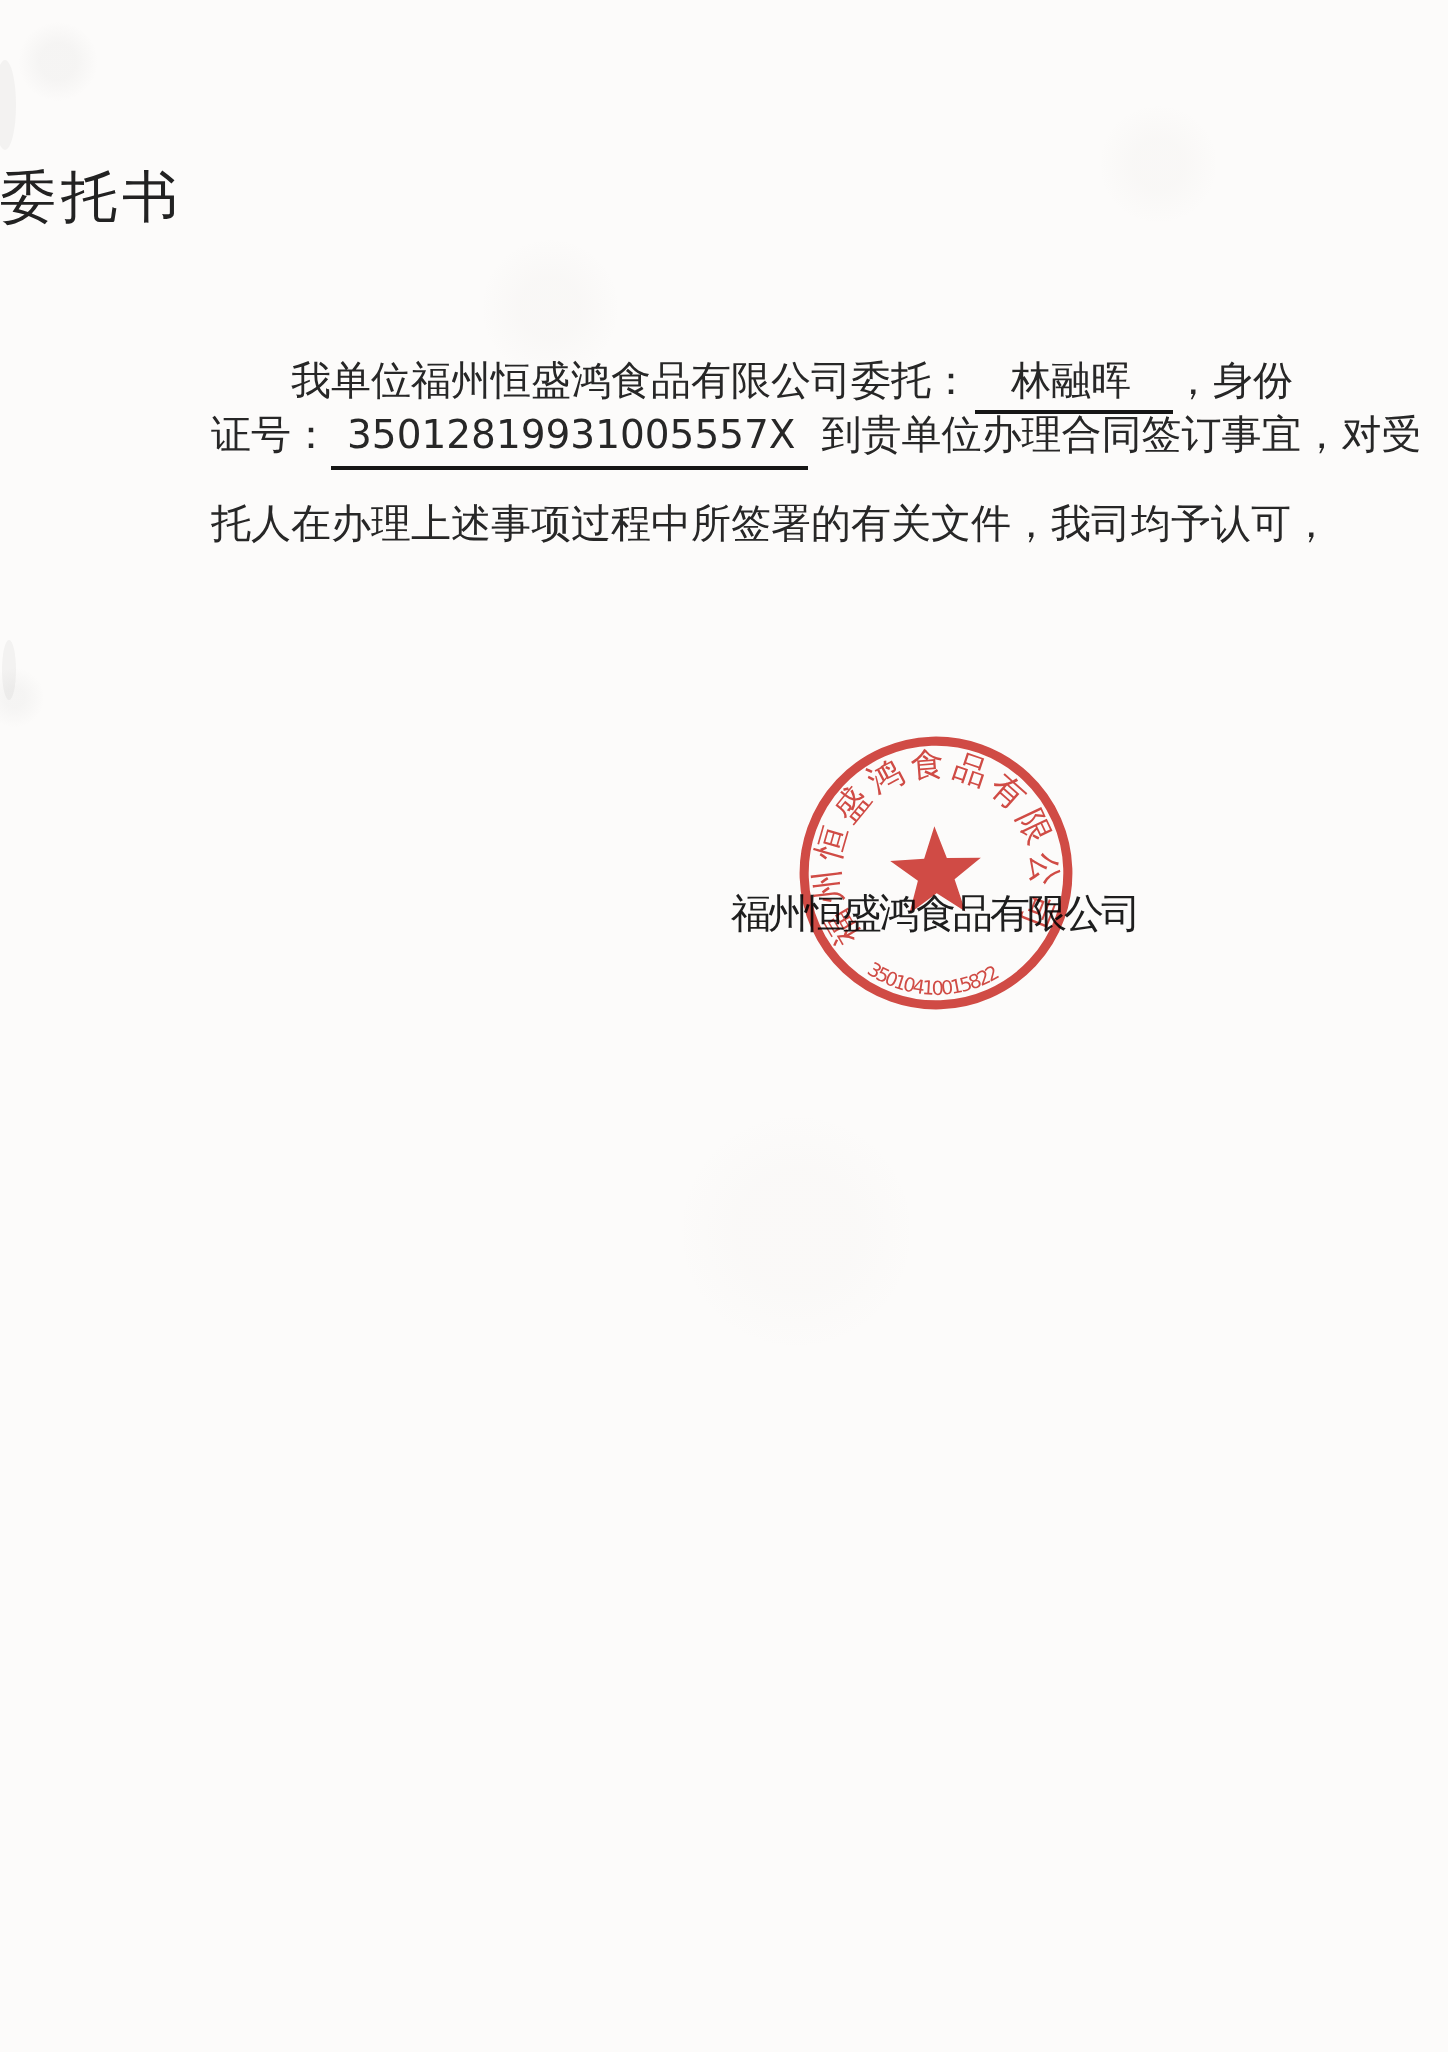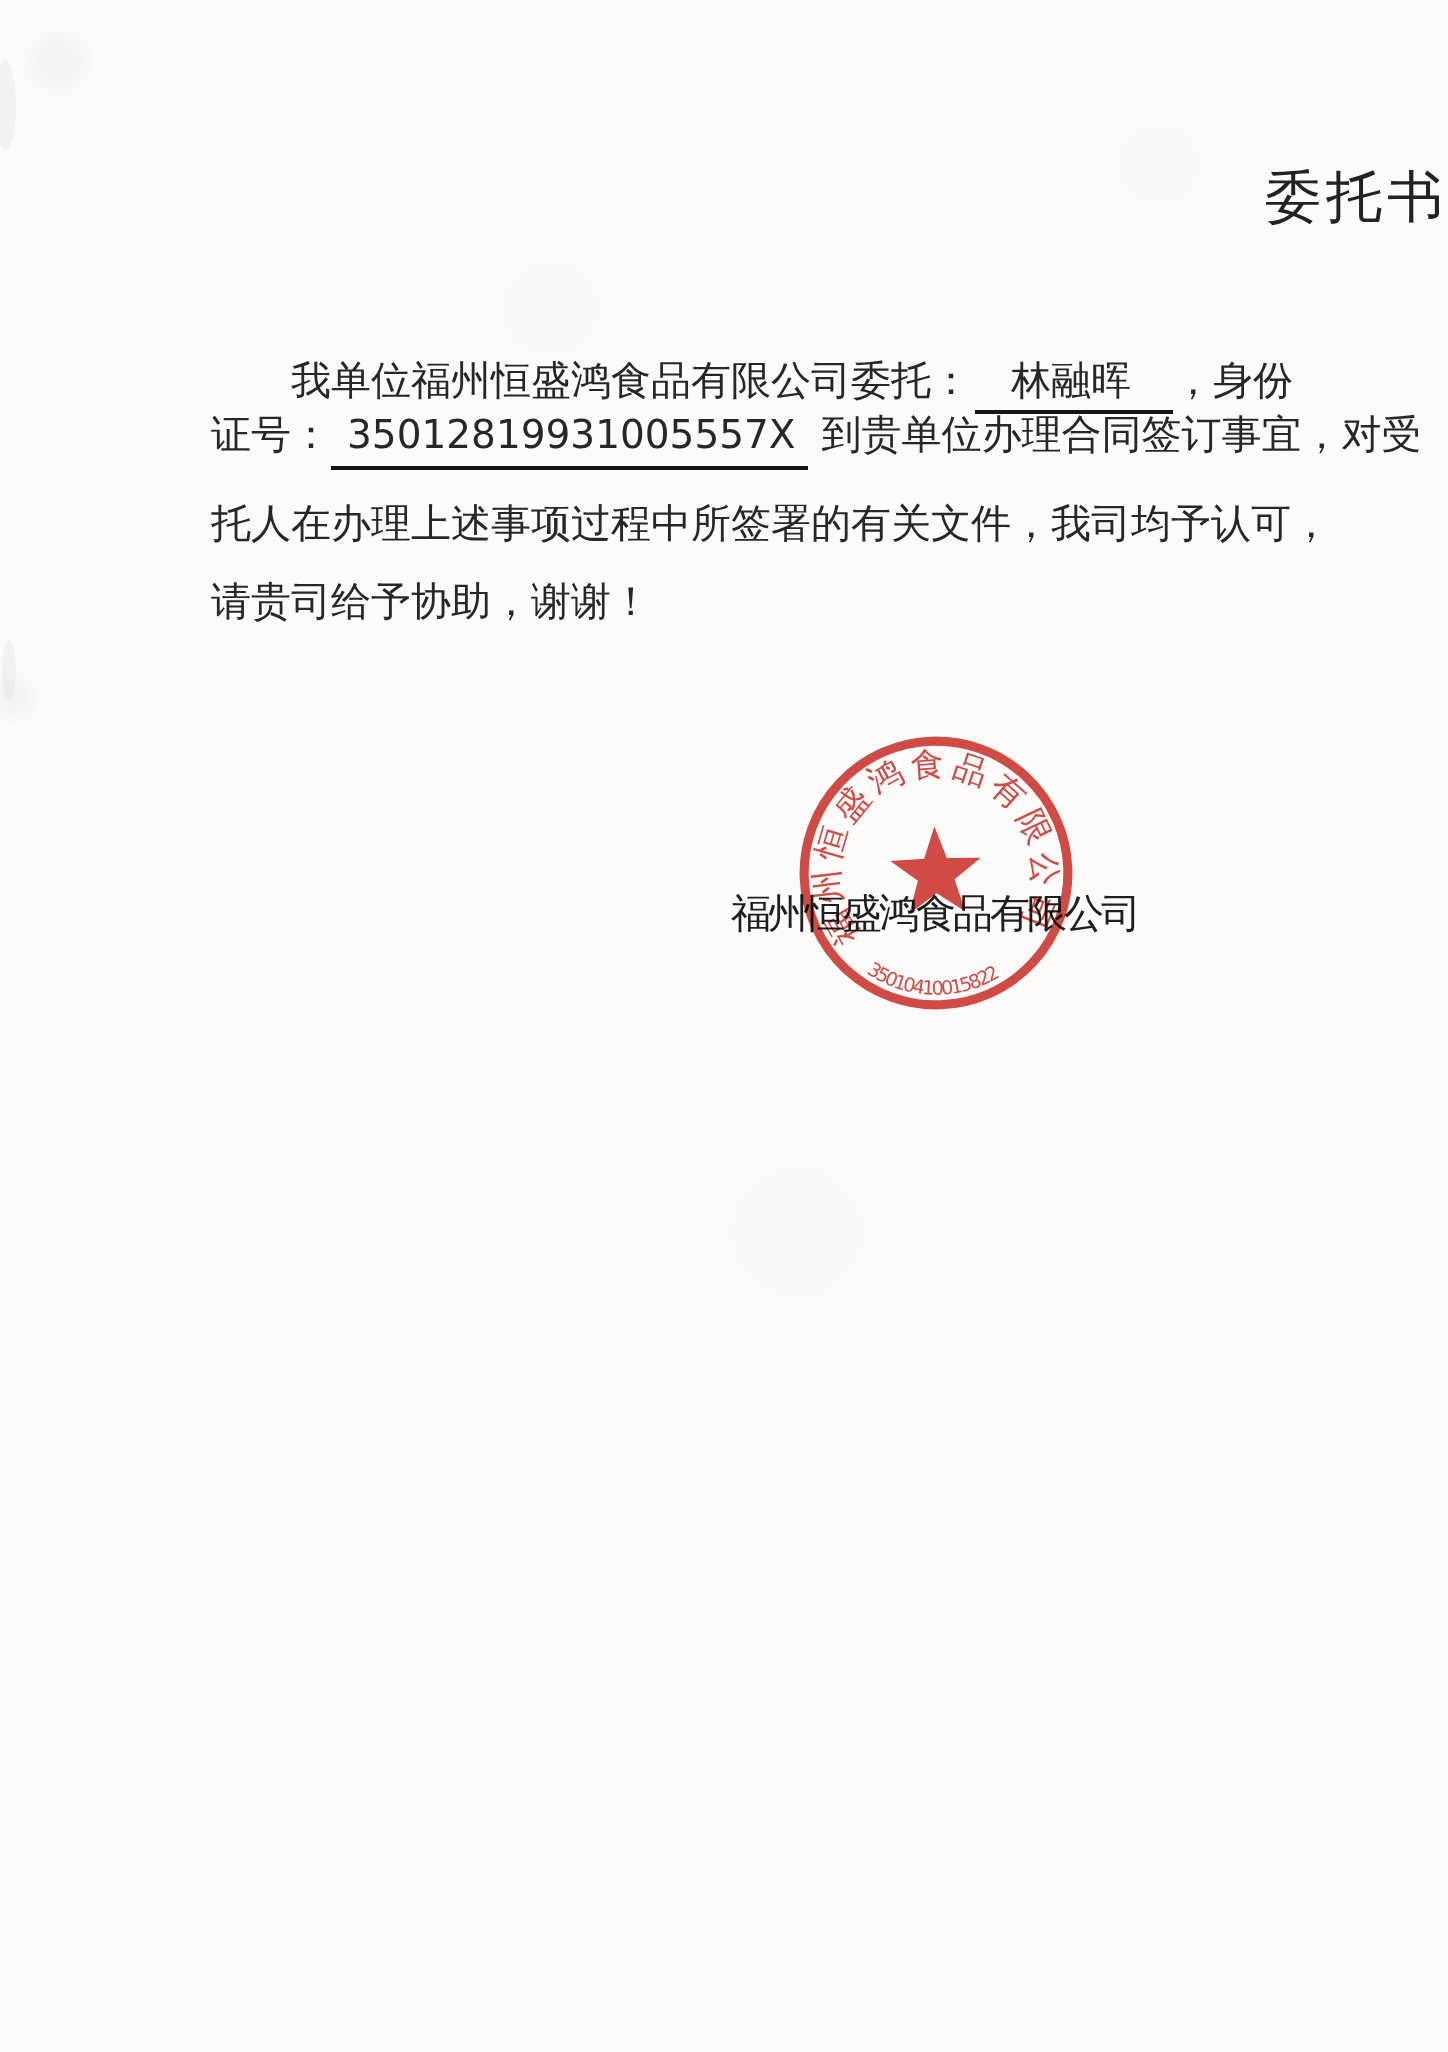"委托书" .doc-title { text-align: right -> left }
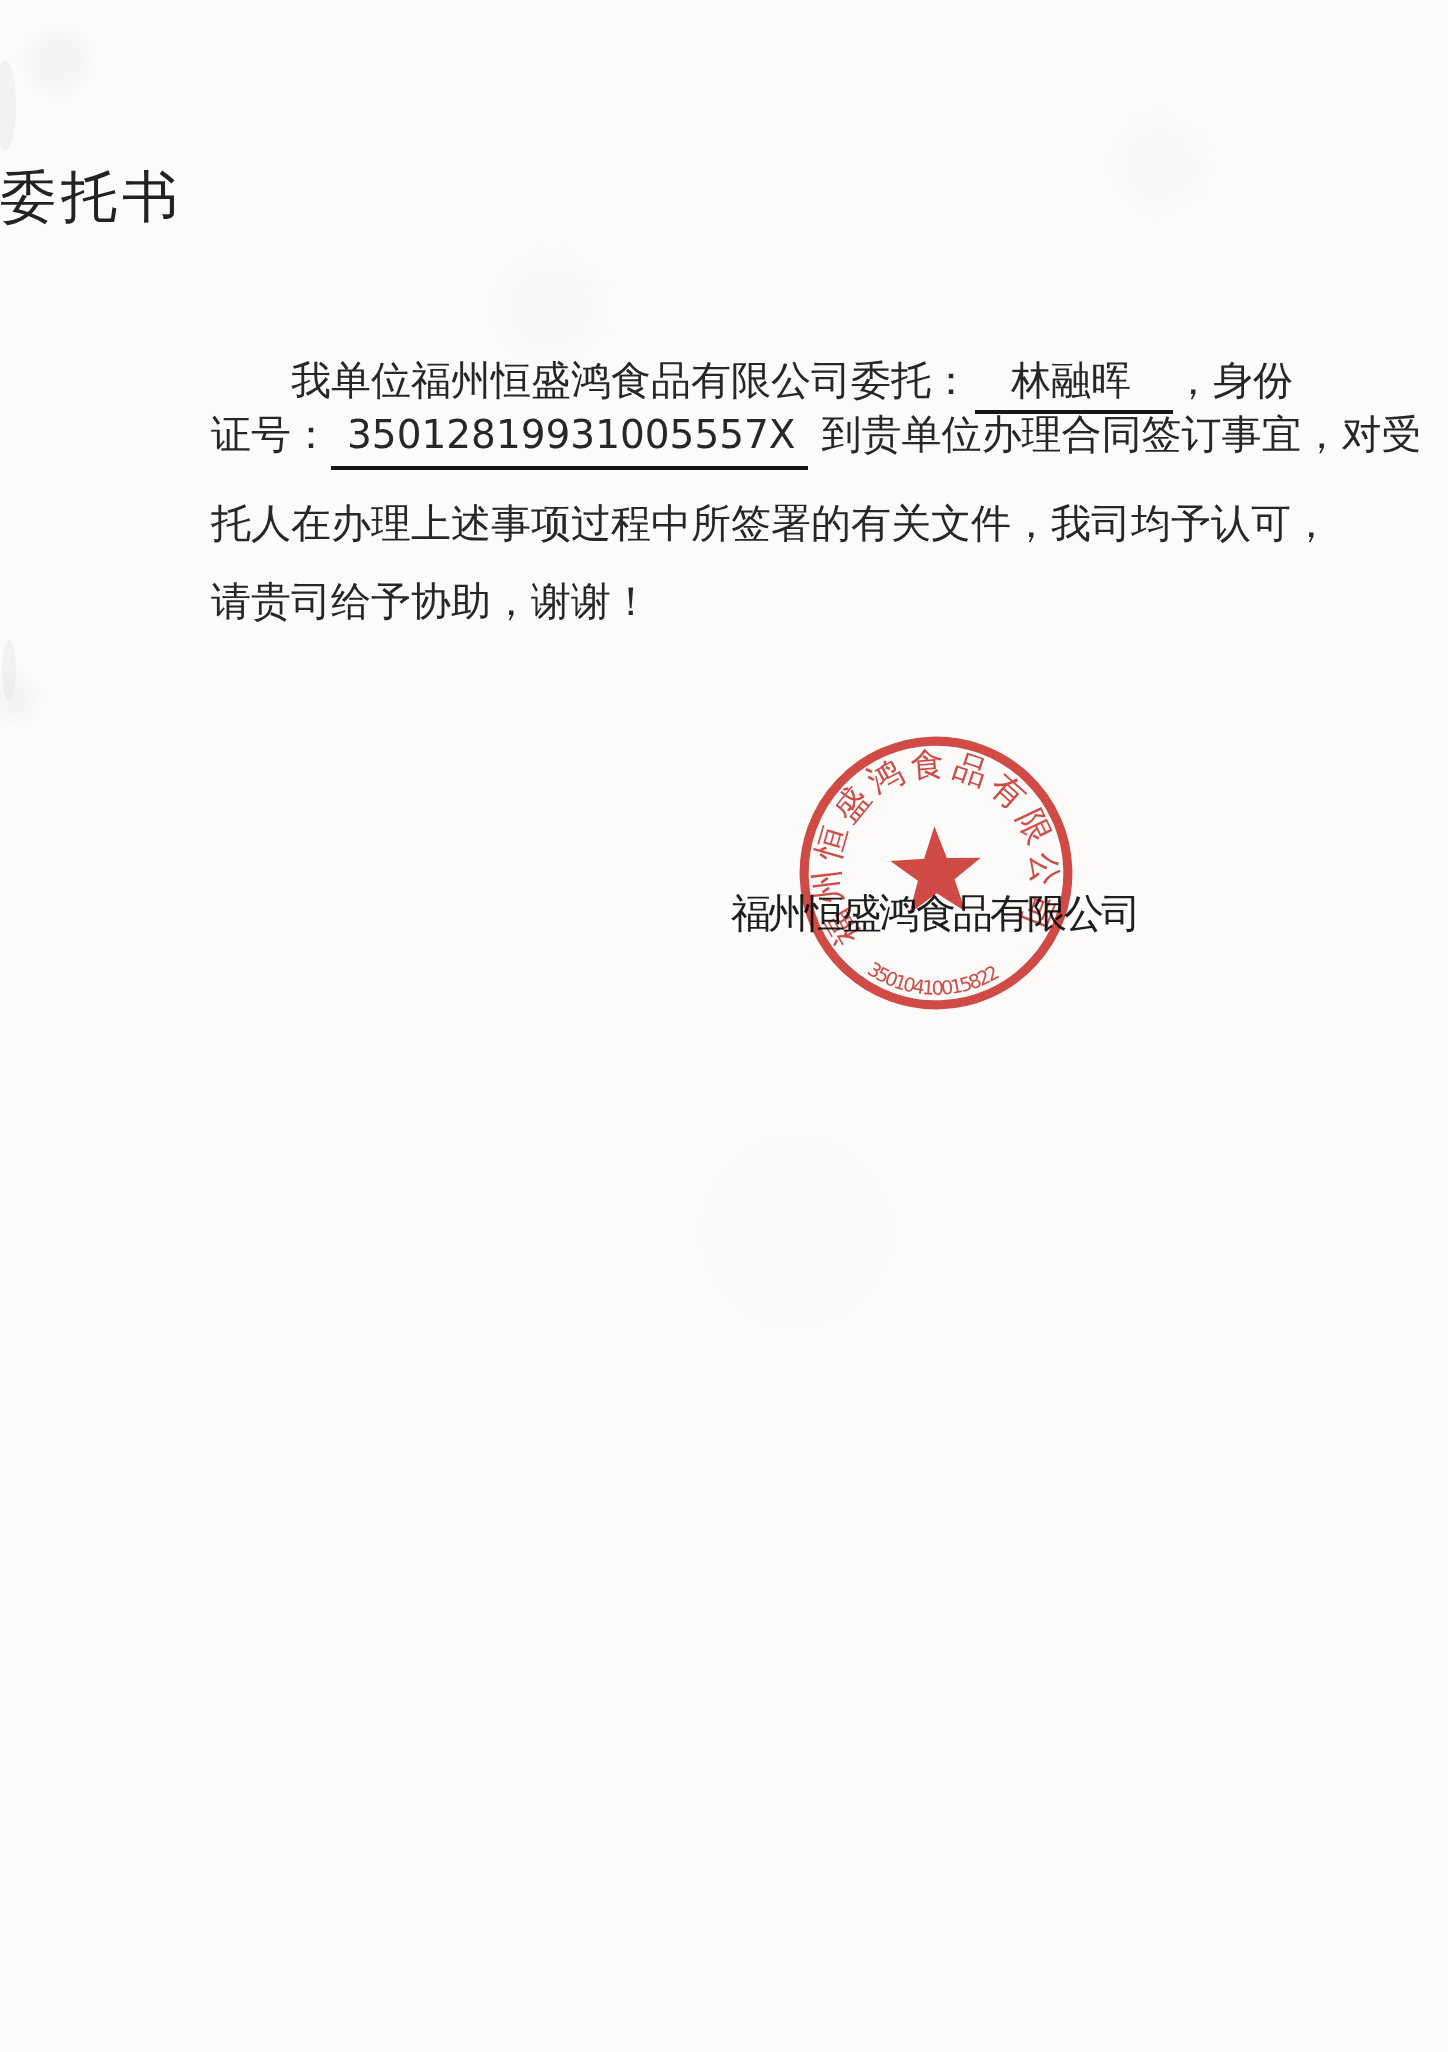"请贵司给予协助，谢谢！" div.body-line { html: <div>请贵司给予协助，谢谢！</div> -> none }
